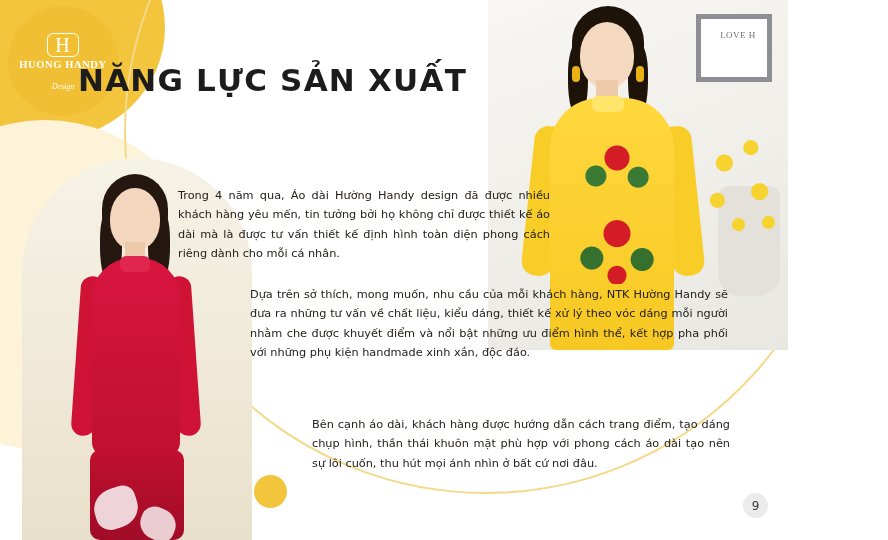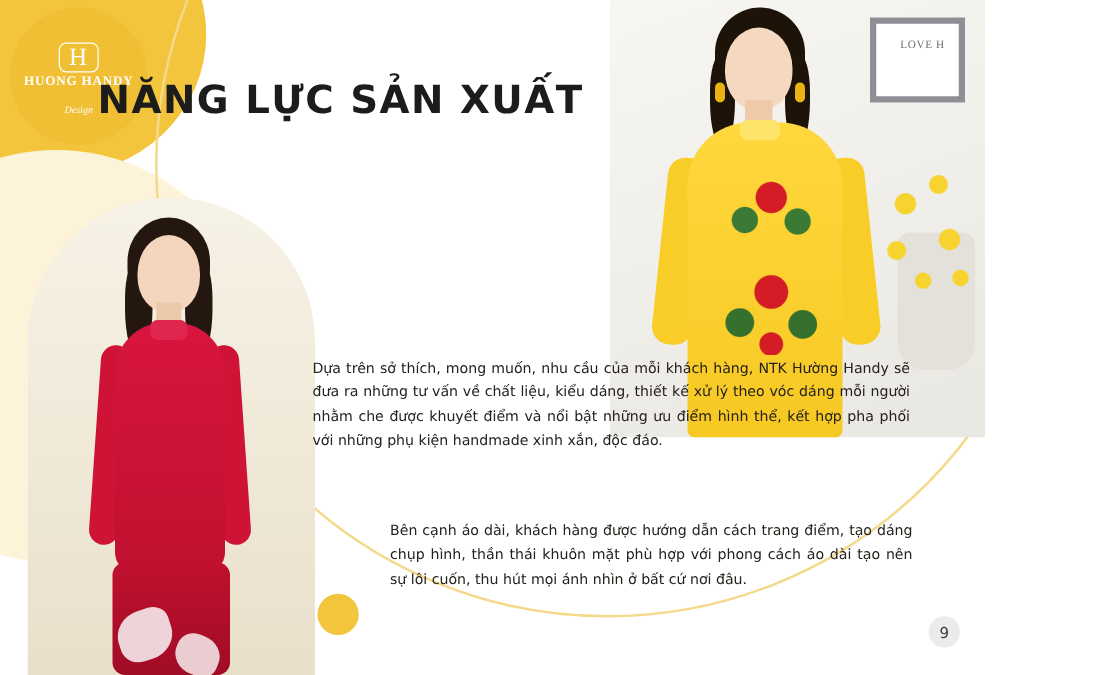"Trong 4 năm qua, Áo" div.para { html: none -> <div>Trong 4 năm qua, Áo dài Hường Handy design đã được nhiều khách hàng yêu mến, tin tưởng bởi họ không chỉ được thiết kế áo dài mà là được tư vấn thiết kế định hình toàn diện phong cách riêng dành cho mỗi cá nhân.</div> }
